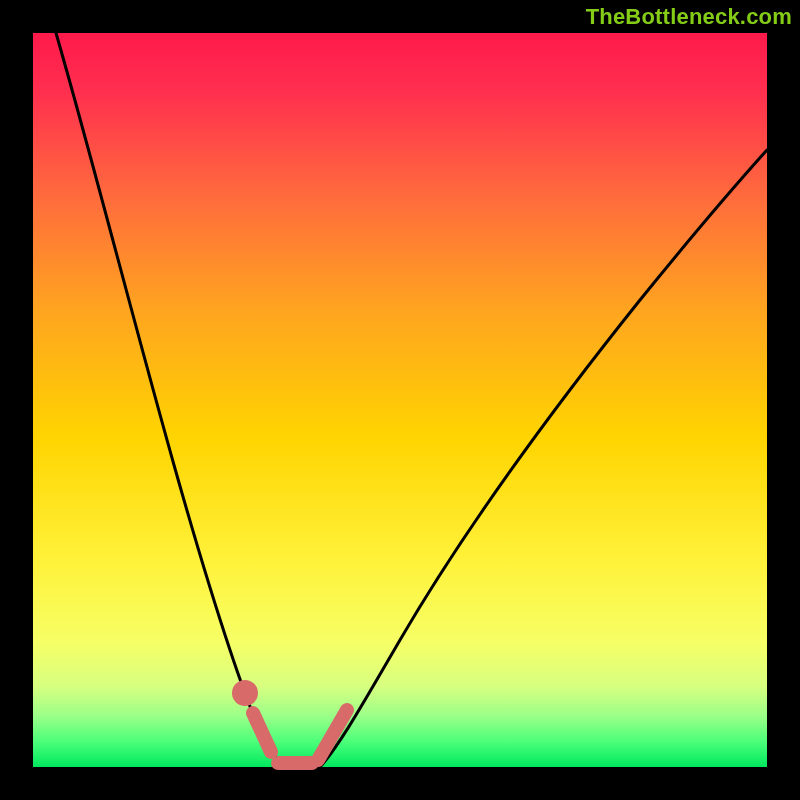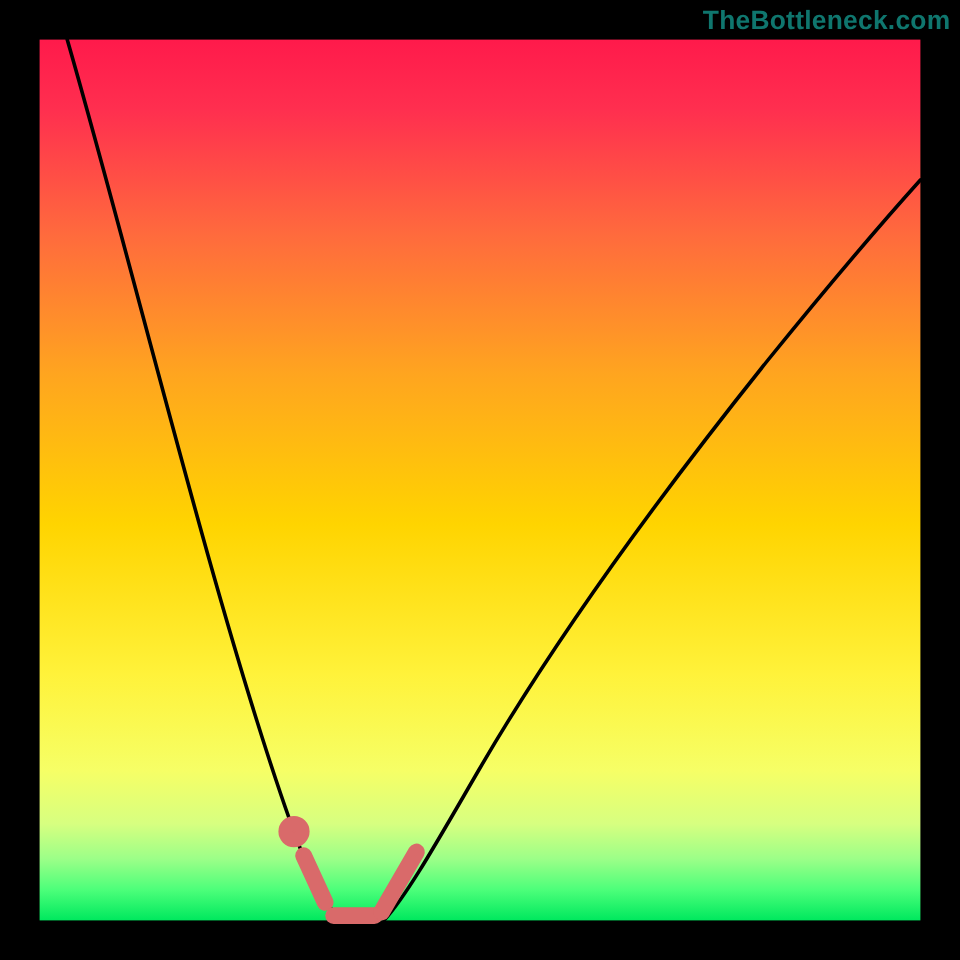"TheBottleneck.com" .watermark { color: #0f766e -> #84cc16 }
